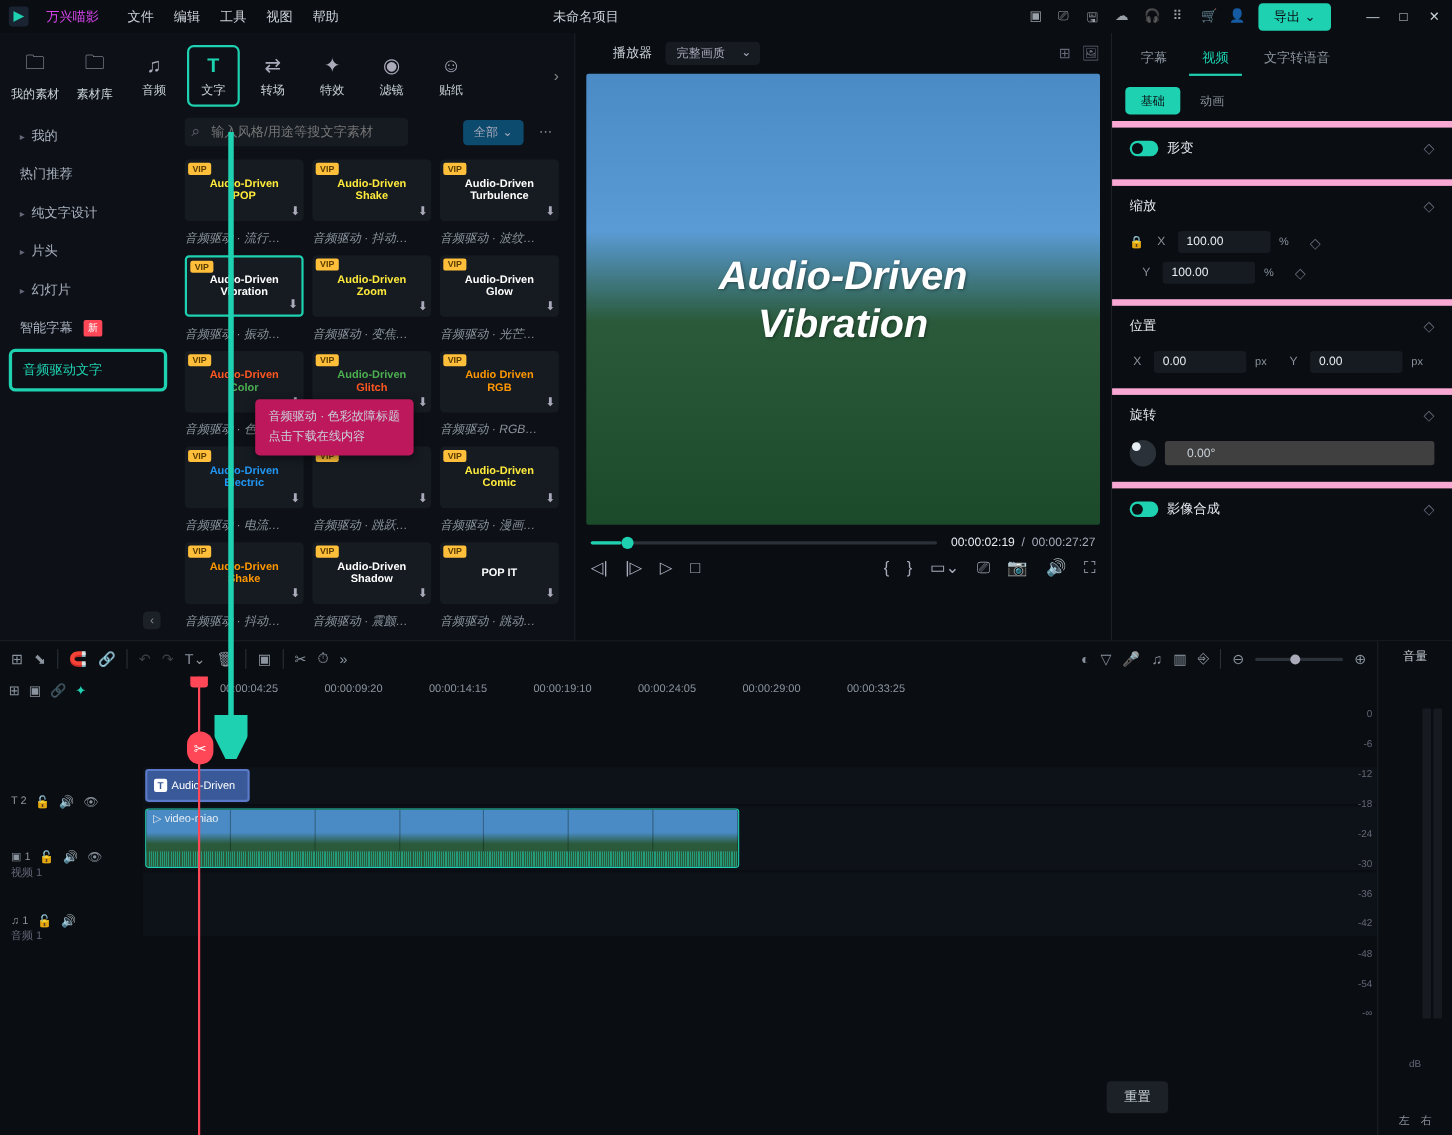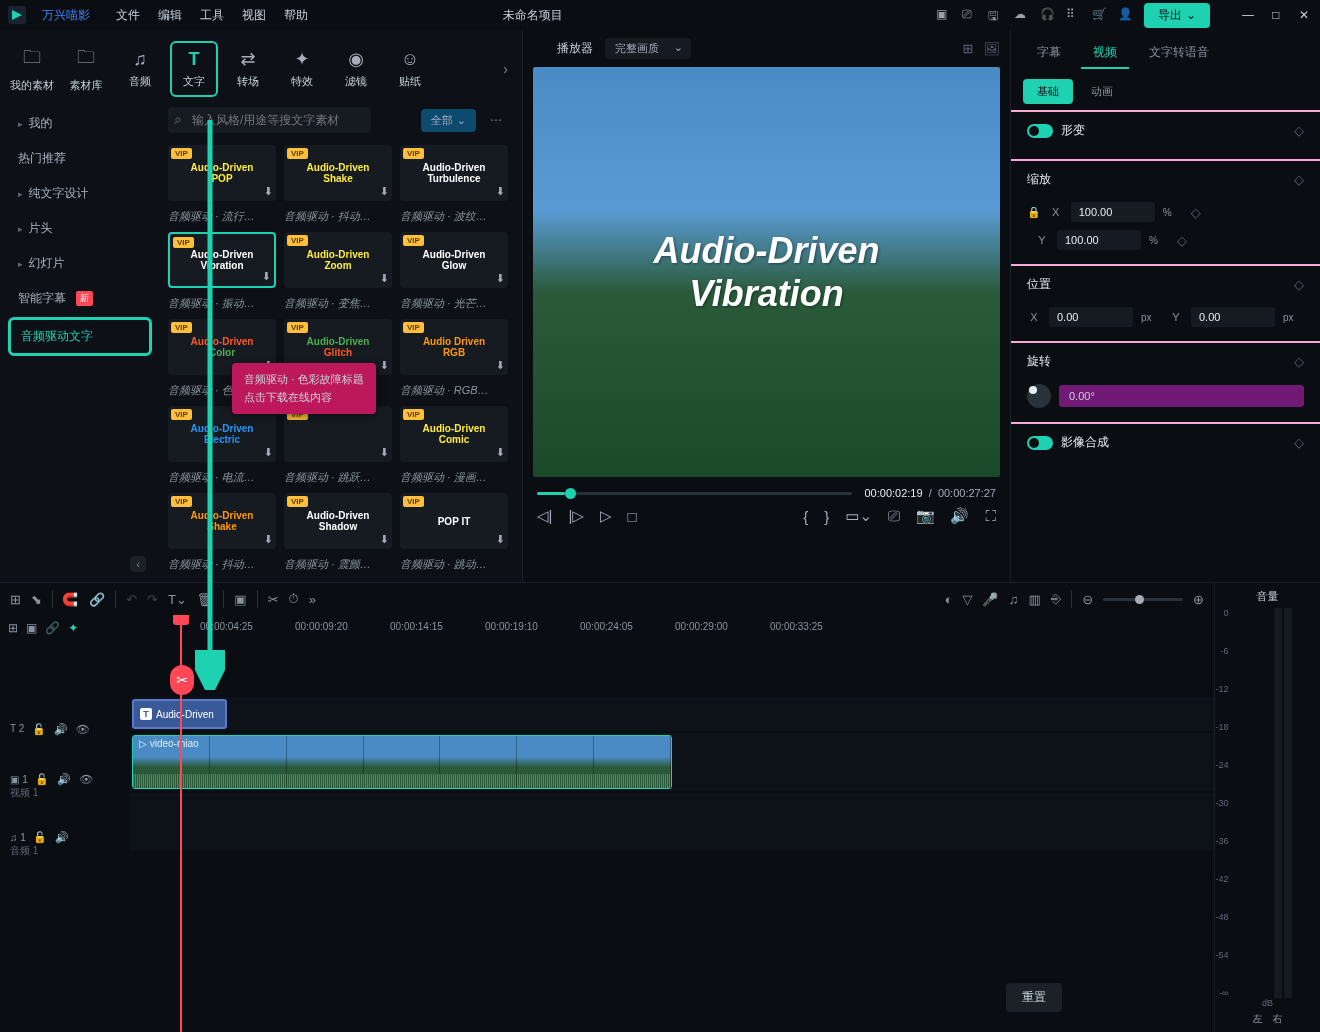"万兴喵影" .titlebar .app-name { color: #3b82f6 -> #d946ef }
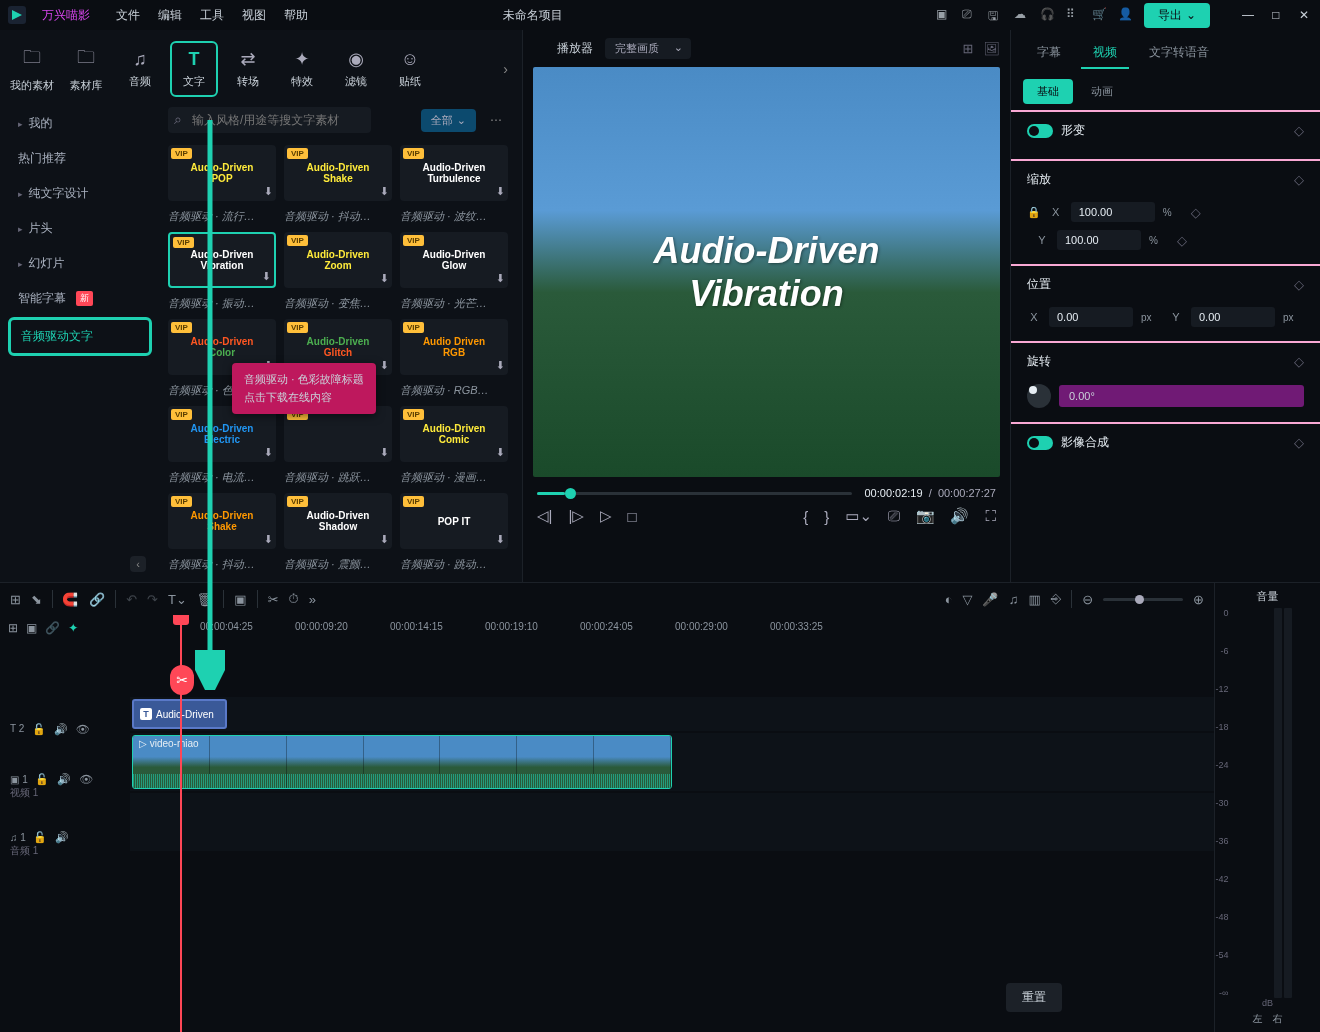"形变" .prop-section { border-top: 2px solid #f9a8d4 -> 6px solid #f9a8d4 }
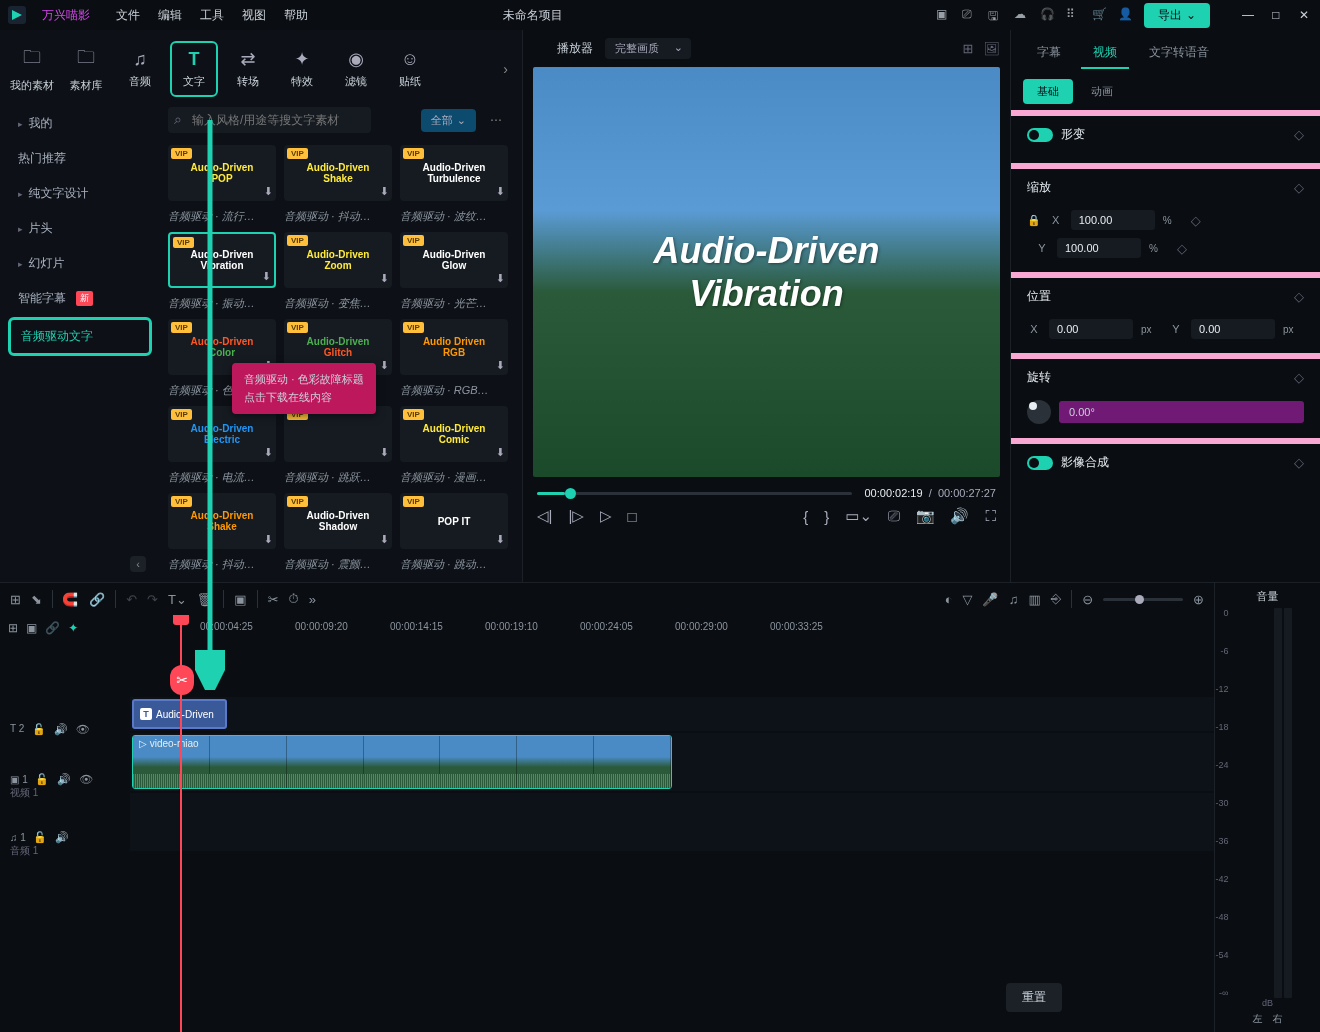"0.00°" .rot-val { background: #701a75 -> #404040; padding: 5px 10px -> 5px 20px }
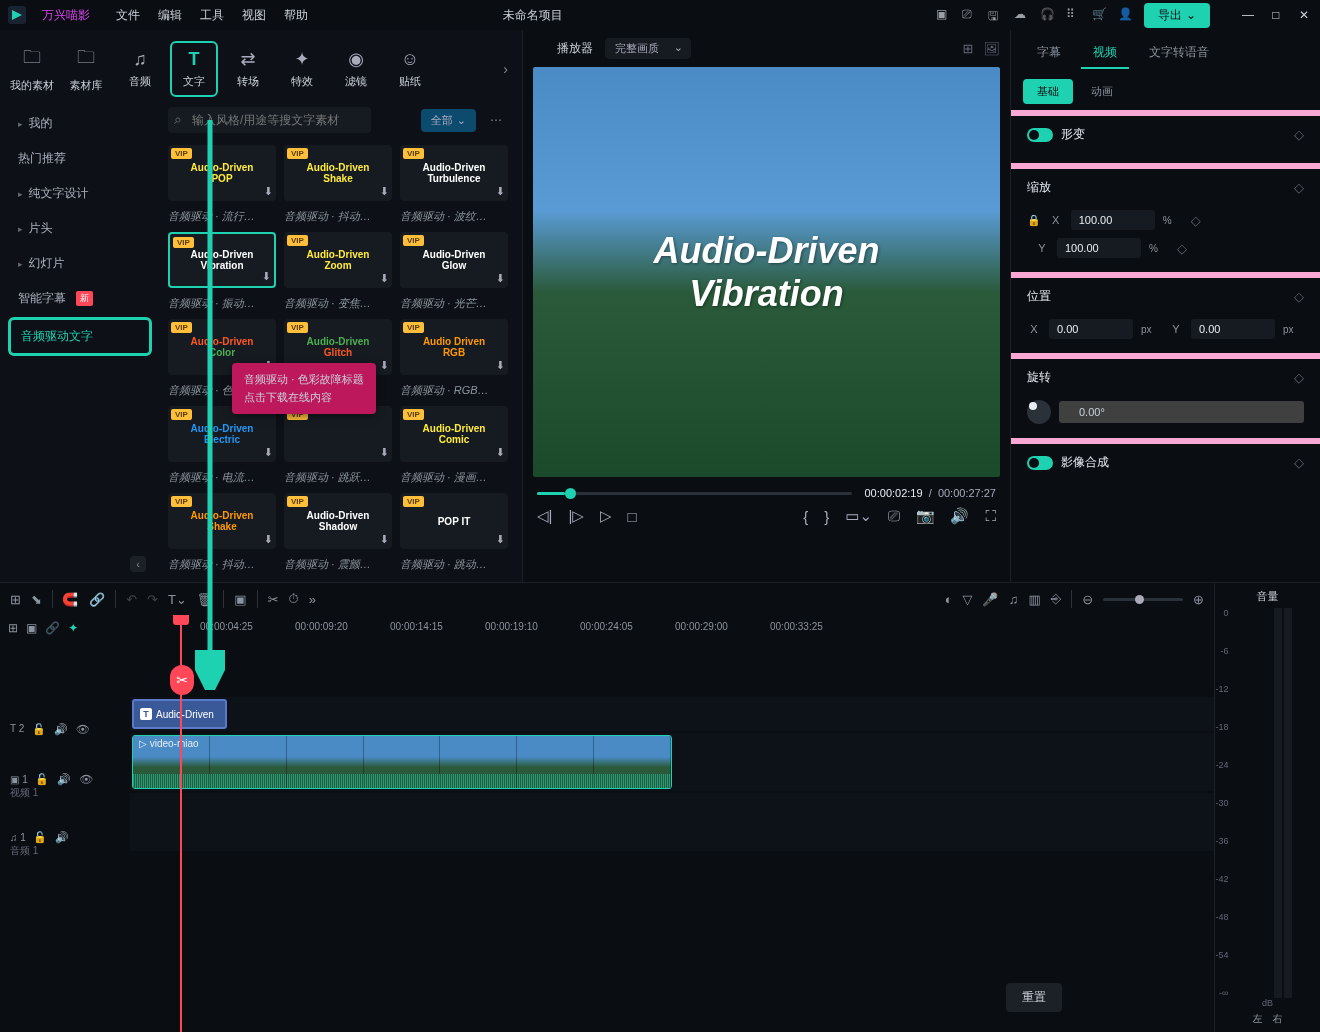"音量" .vol-panel { gap: none -> 36px; width: 106px -> 68px }
